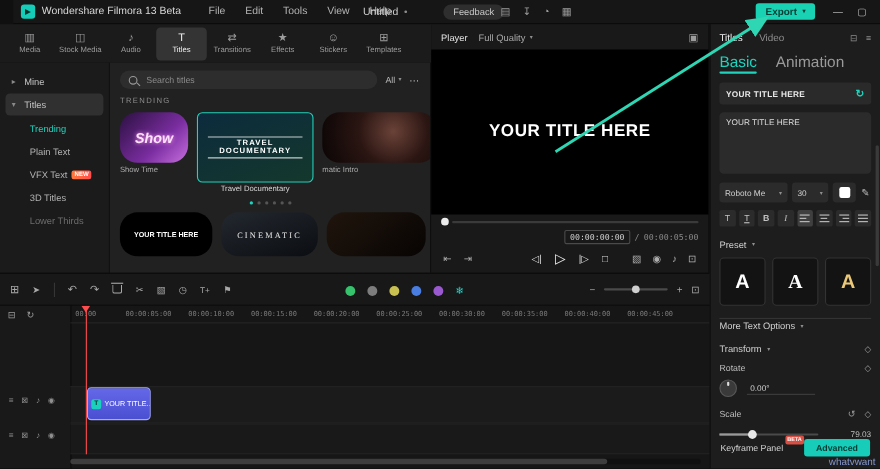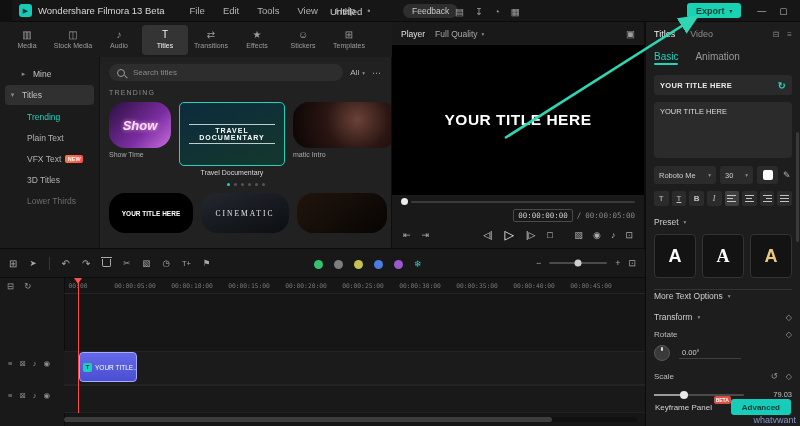"Basic" .subtabs { font-size: 10px -> 14px }
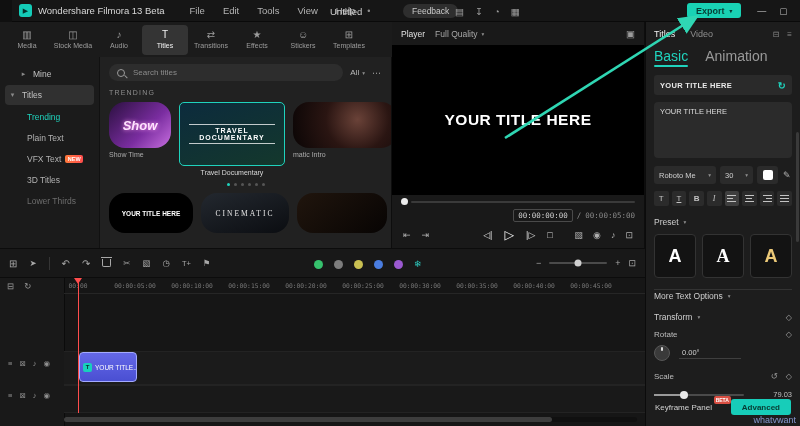"Mine" .side-item { padding: 0 20px -> 0 9px }
